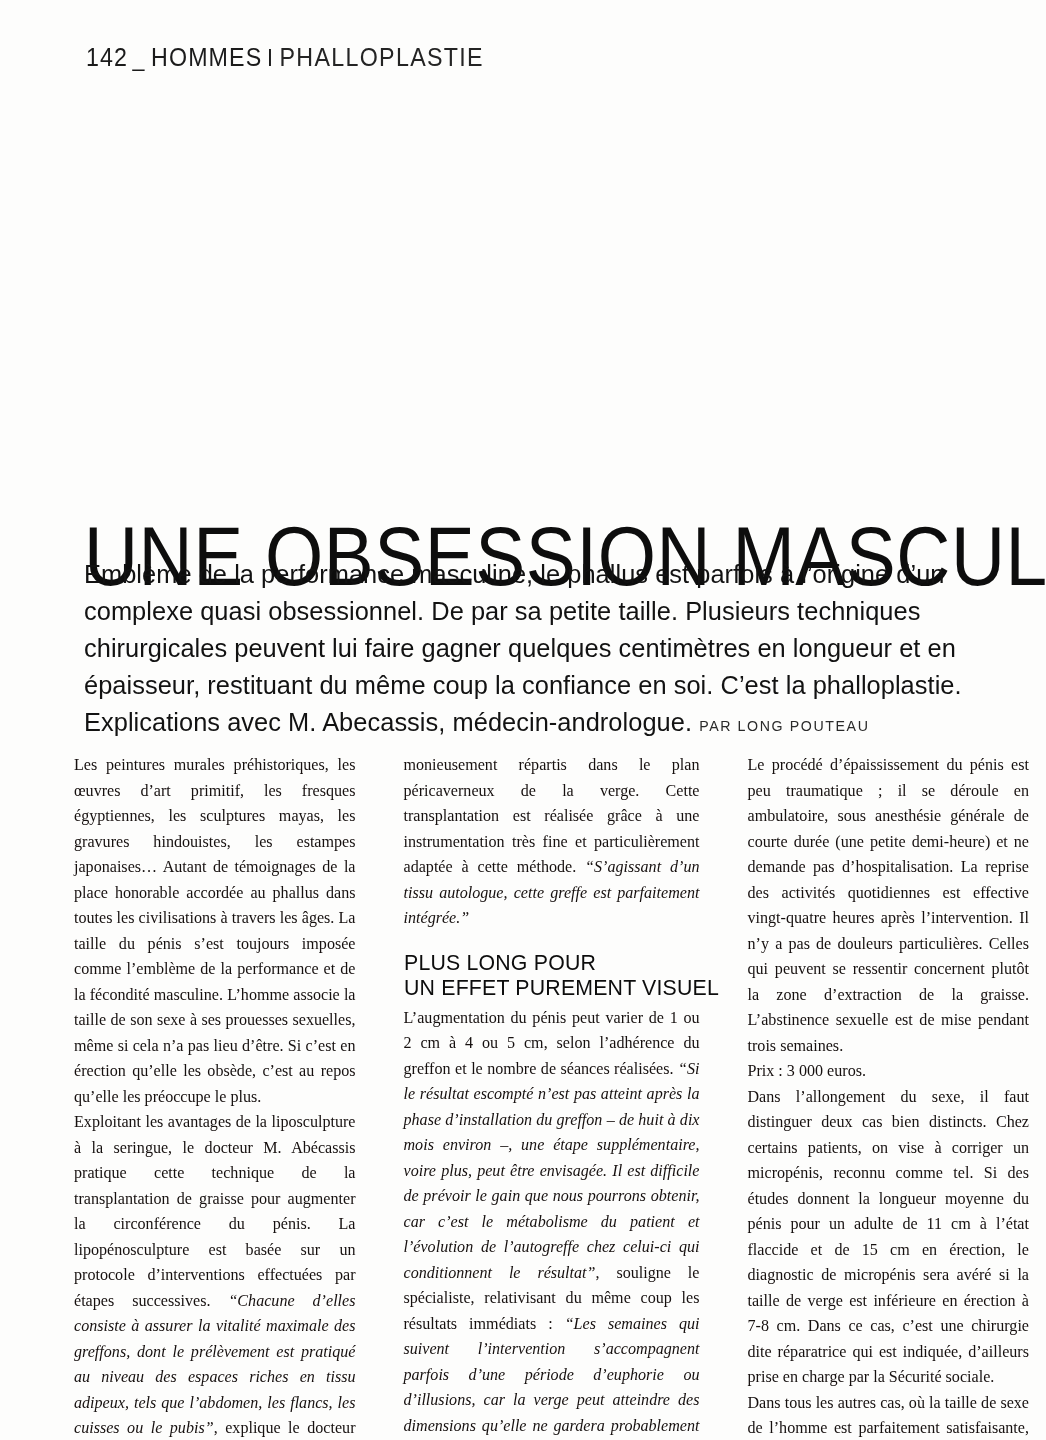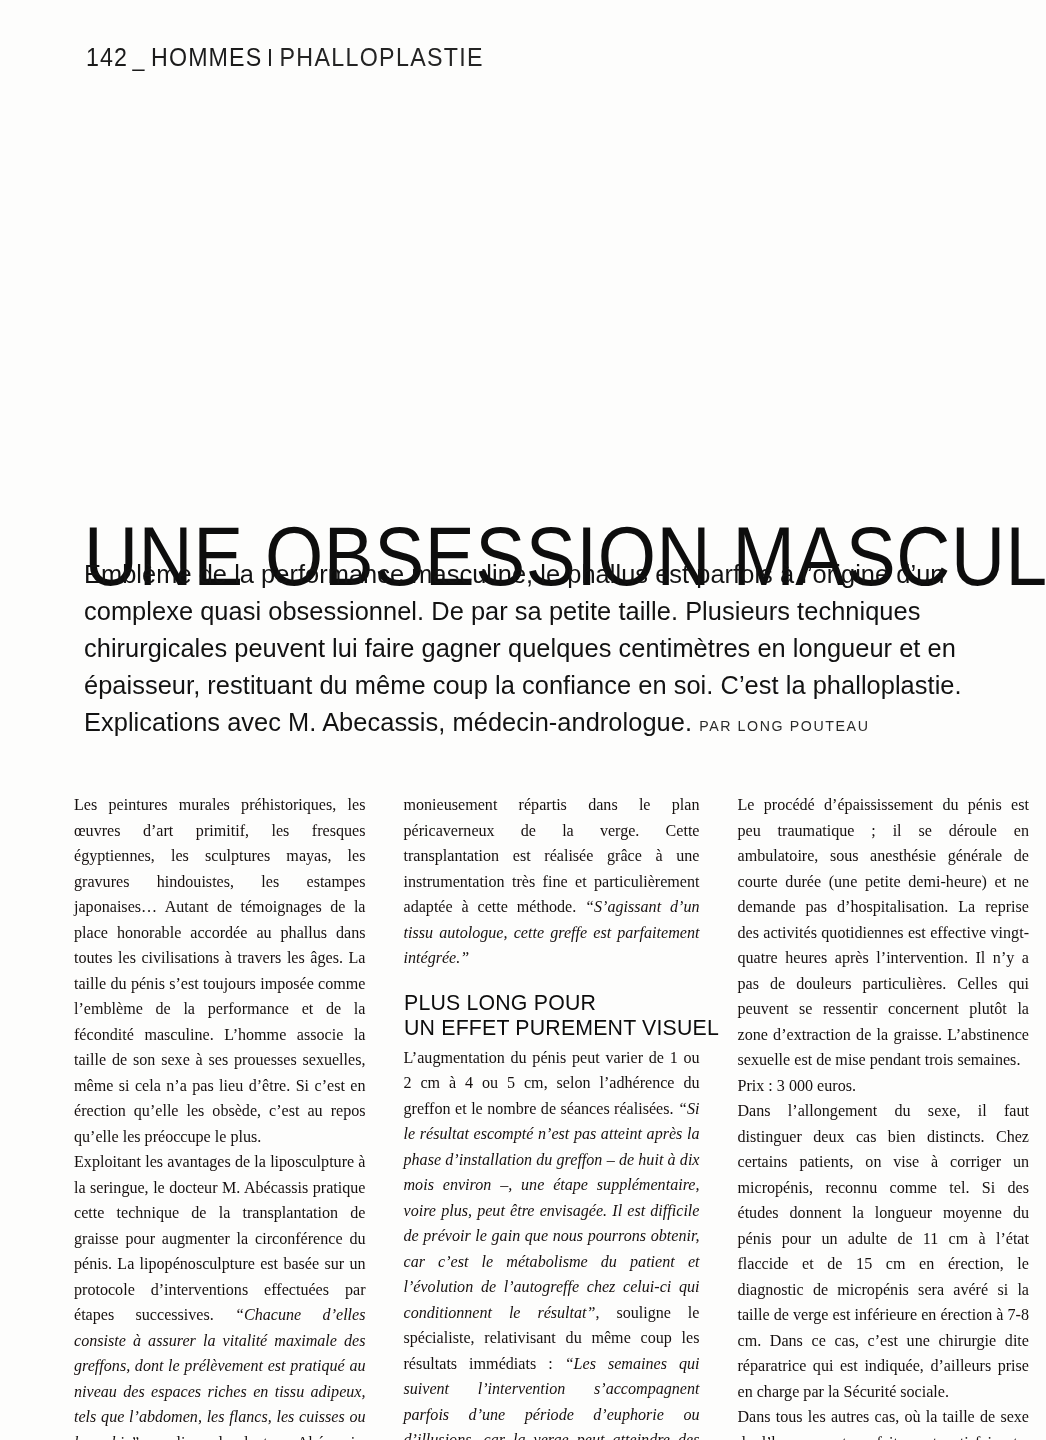"Les peintures murales préhistoriques," .columns { gap: 38px -> 48px; top: 792px -> 752px }
